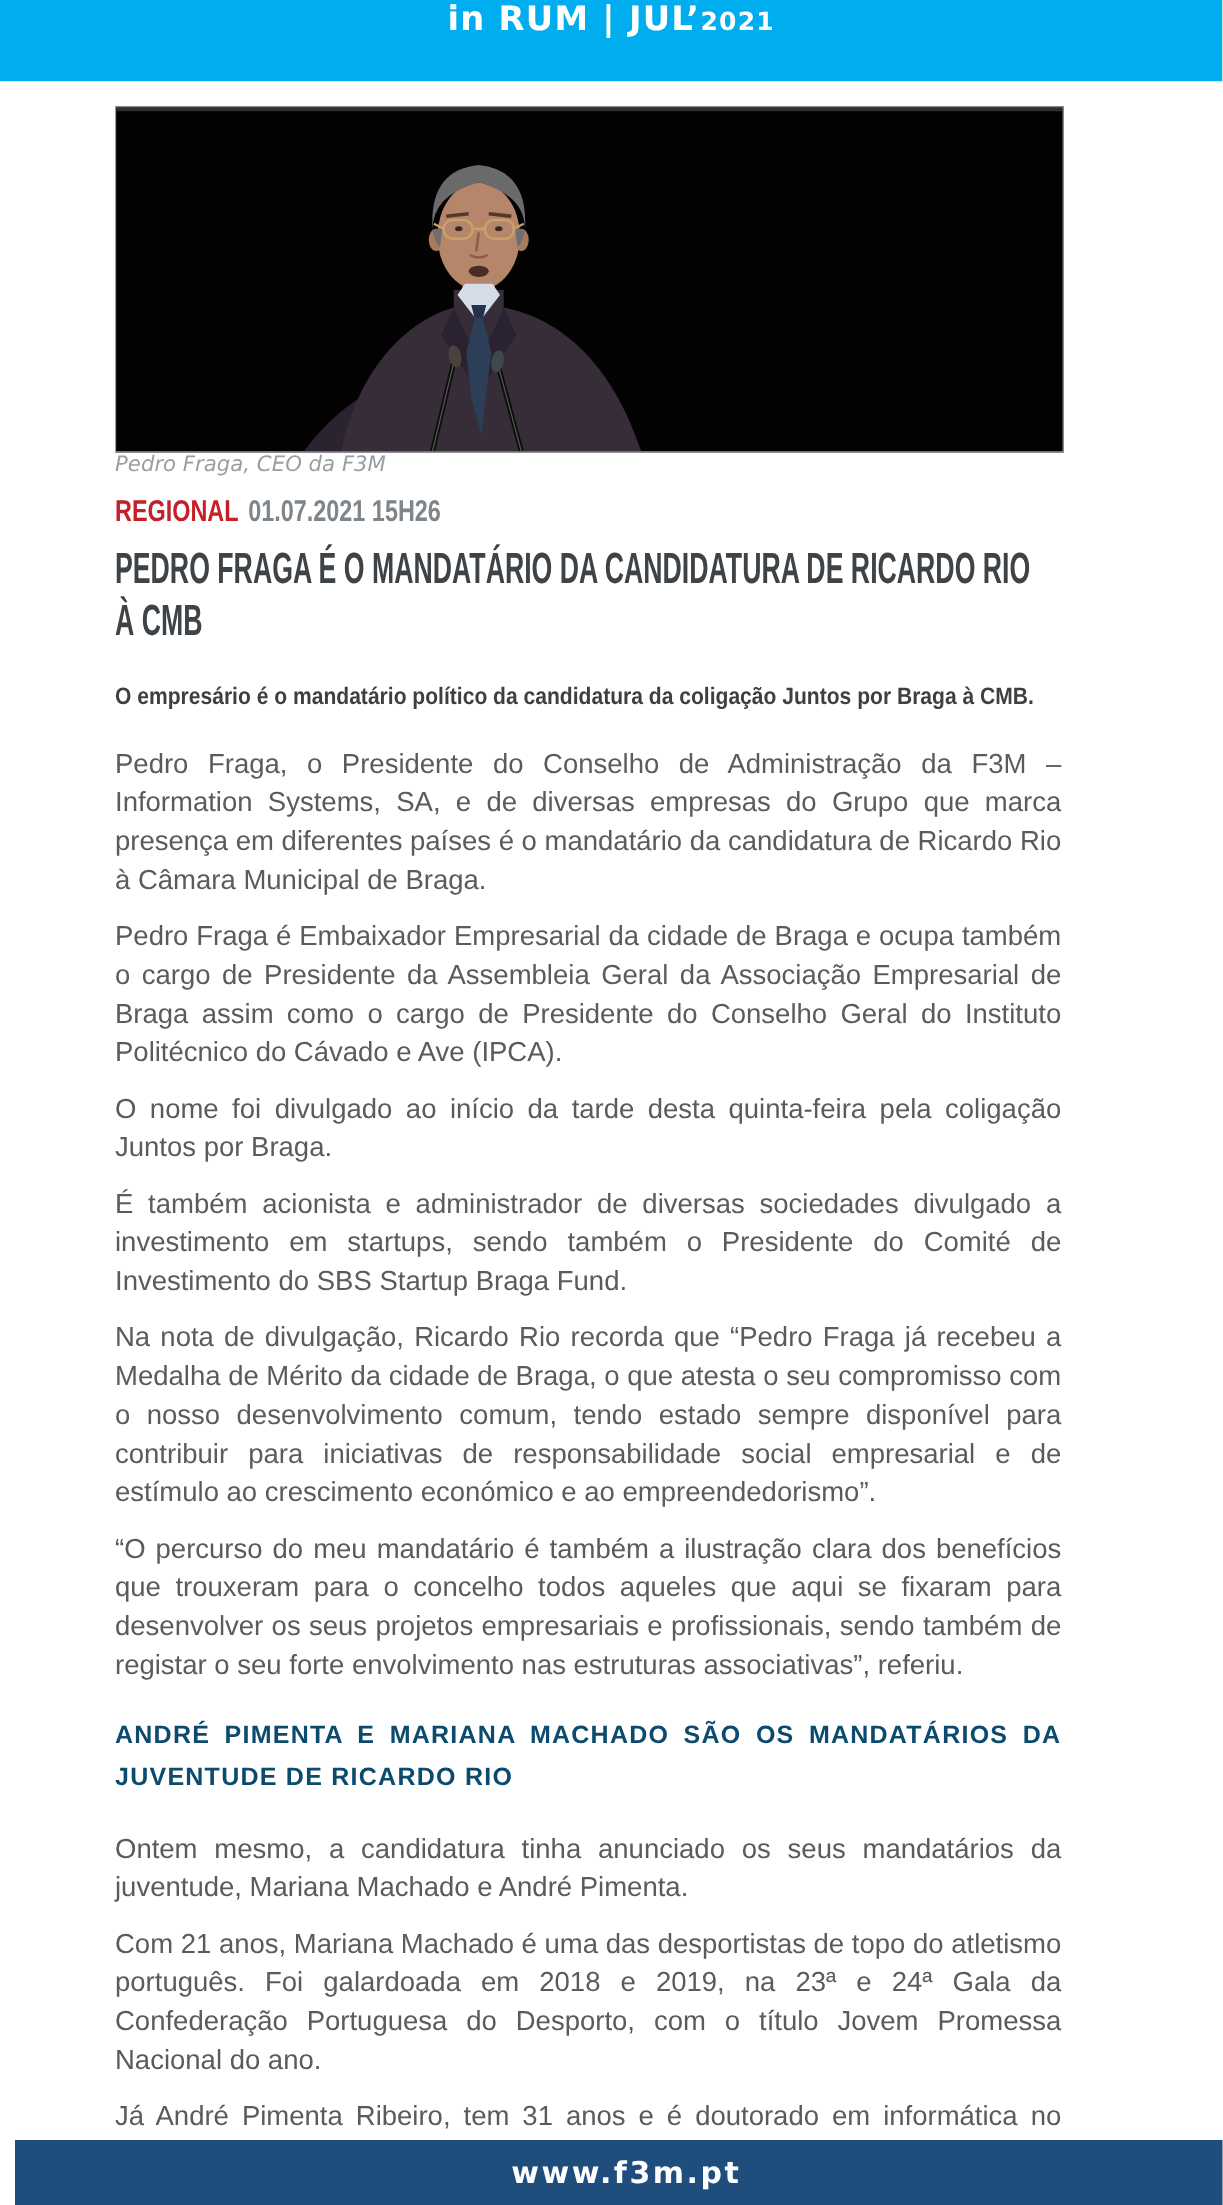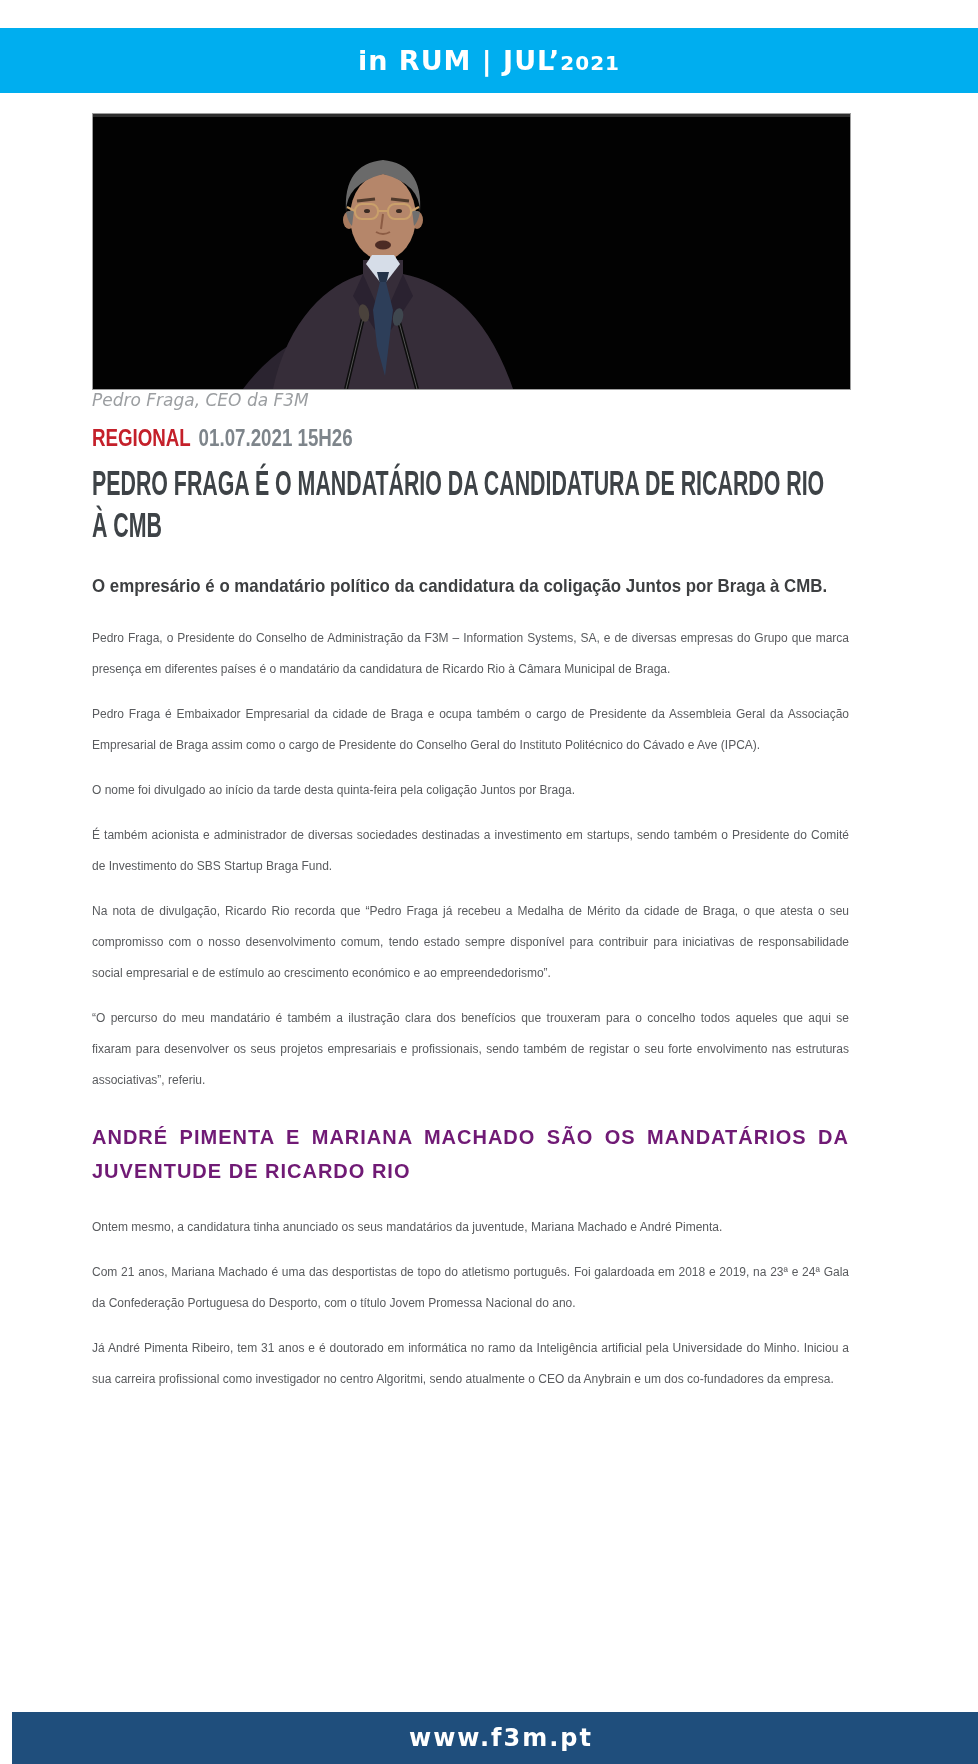"in RUM | JUL’2021" .banner { align-items: center -> none; margin-top: 28px -> none }
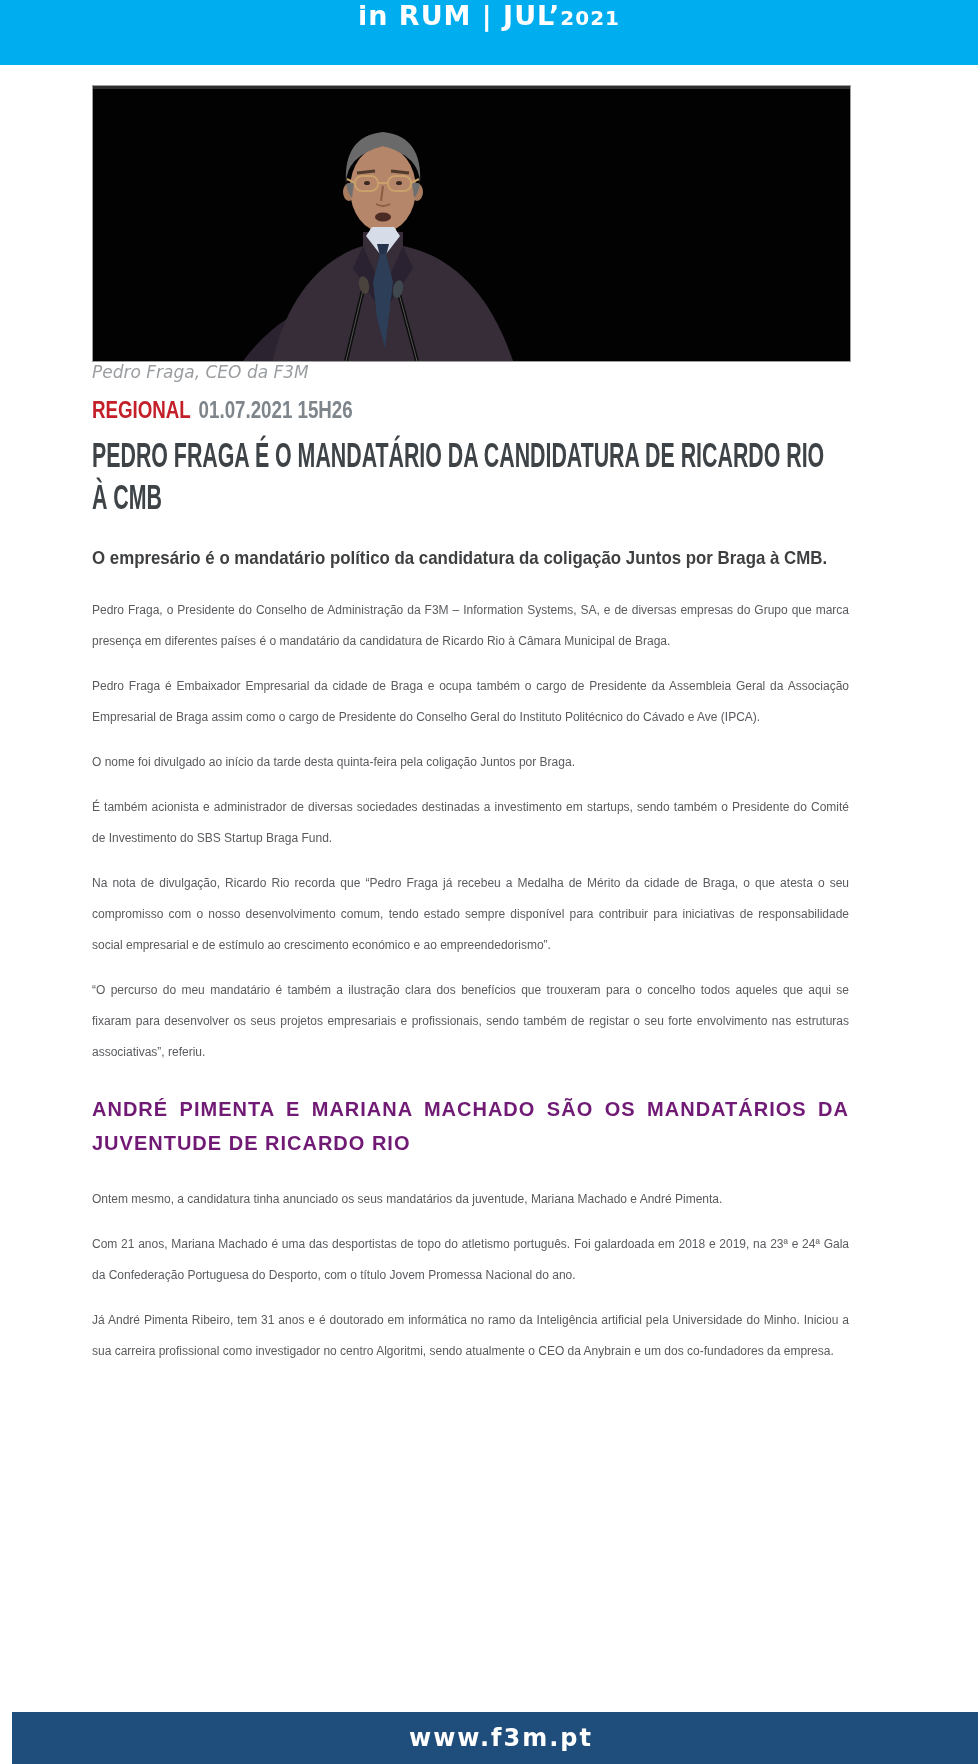"Pedro Fraga, o Presidente do" p.body { font-size: 12px -> 22px }
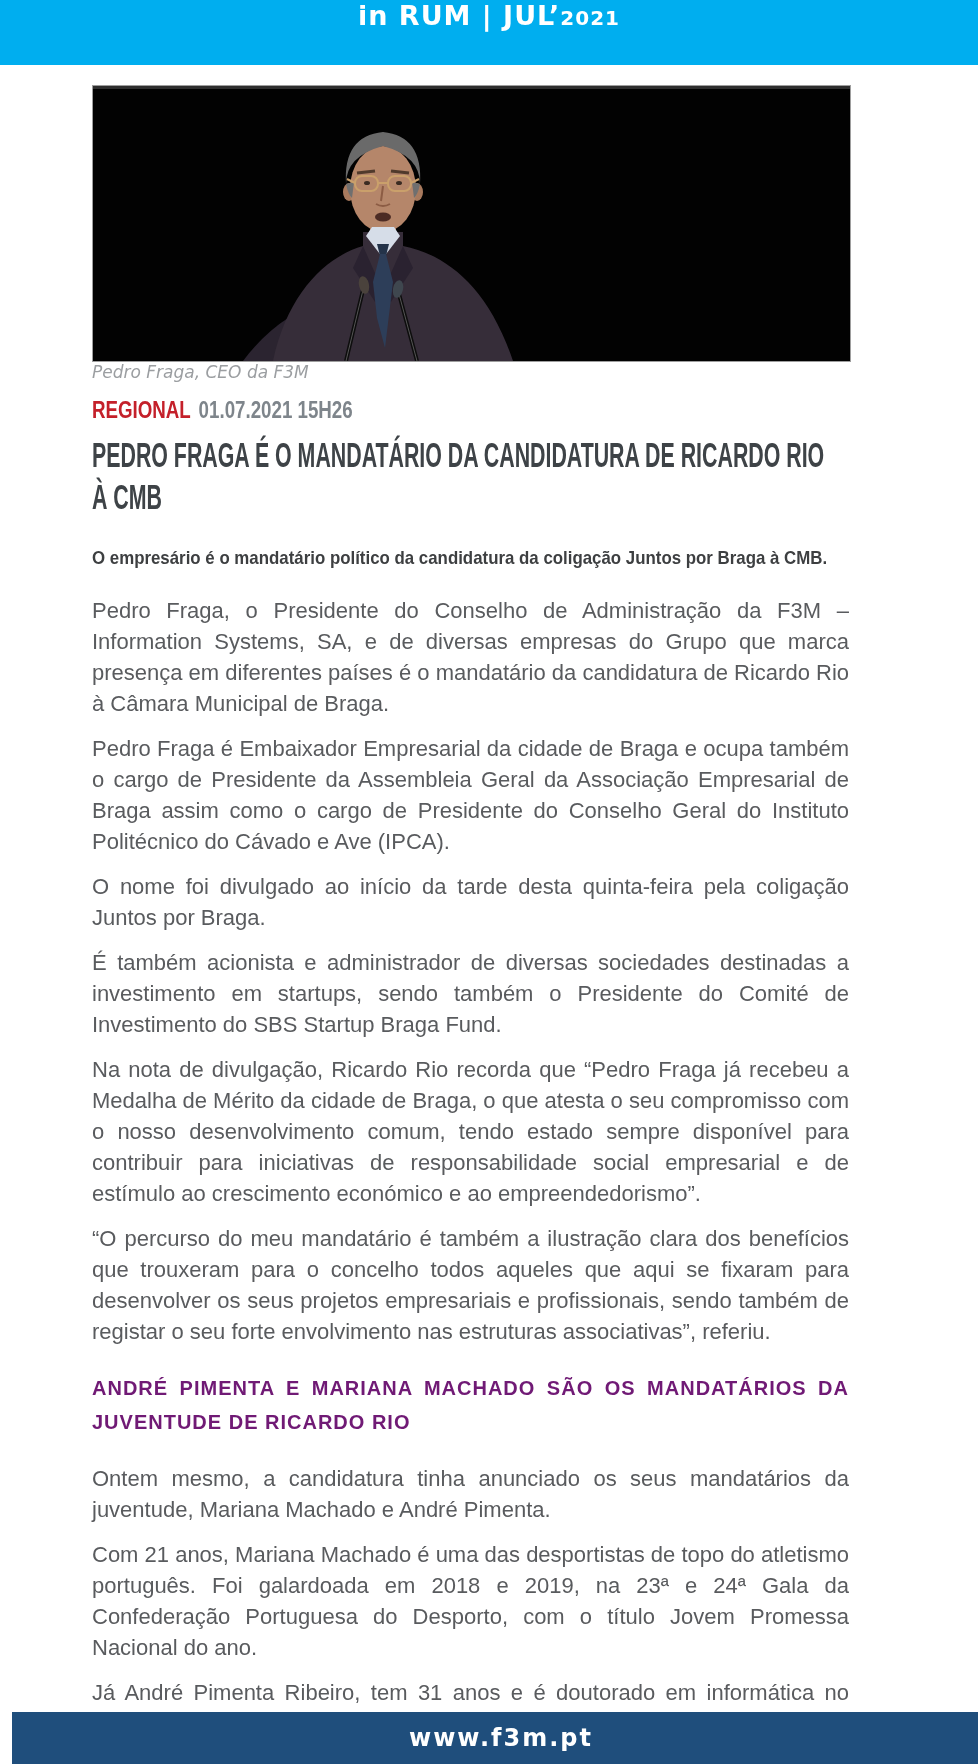"É também acionista e administrador" p.body { text: destinadas -> divulgado }
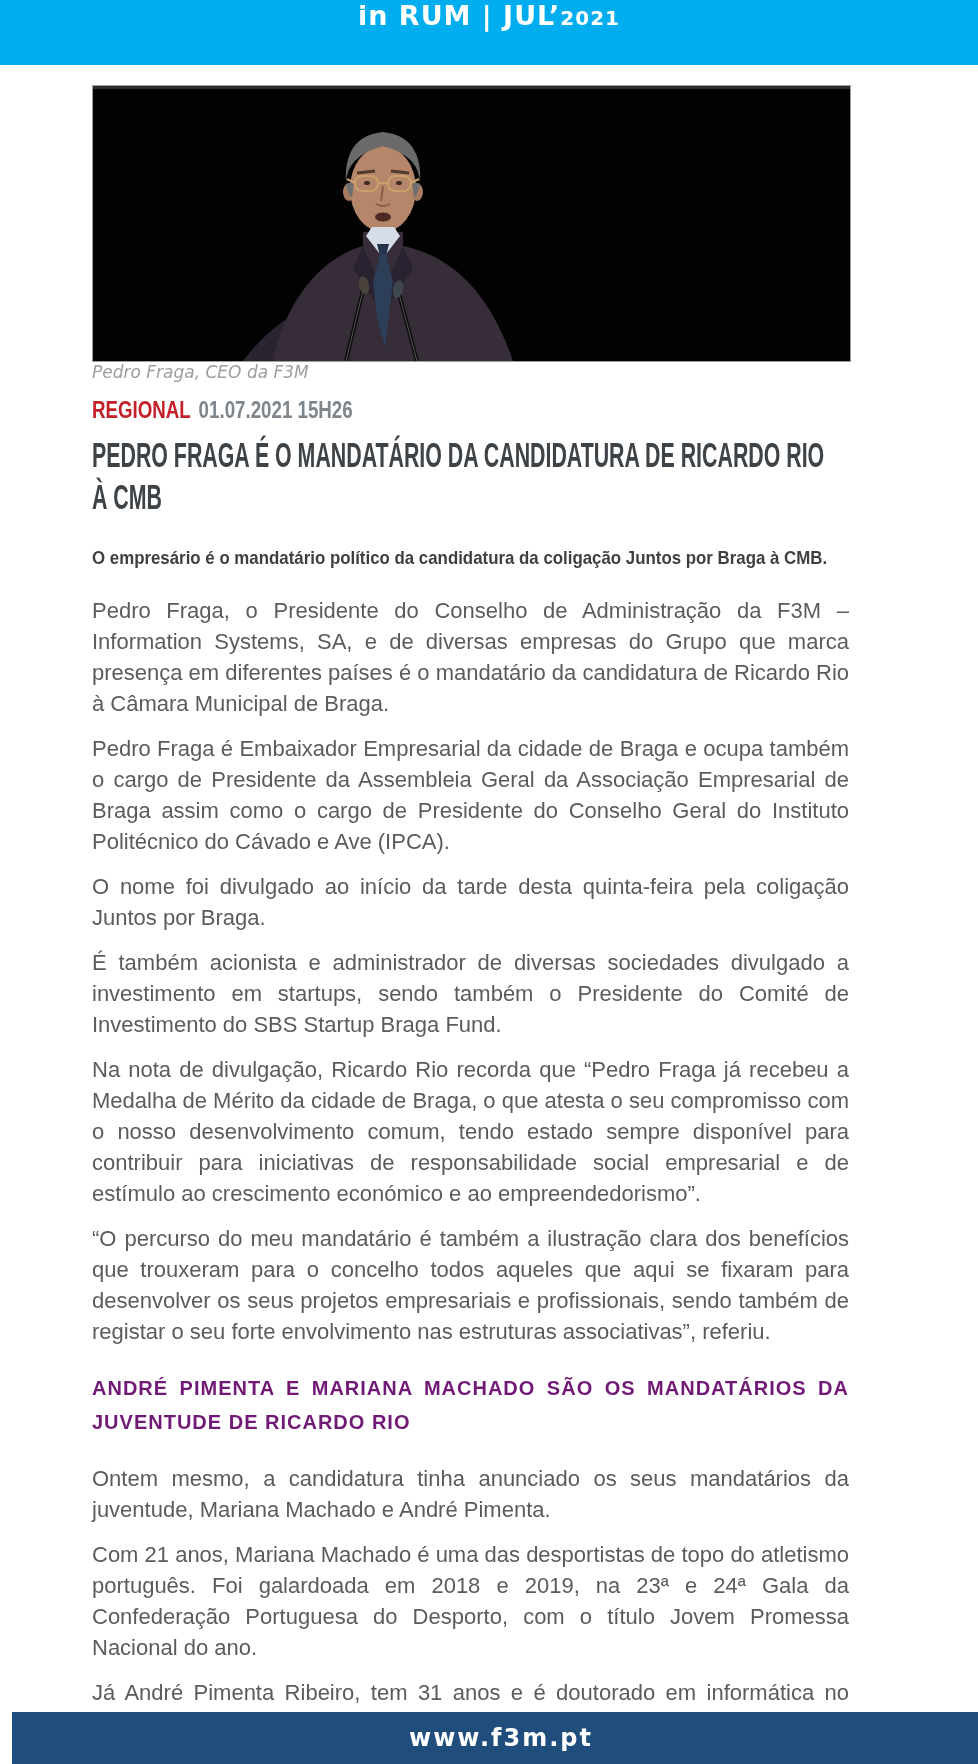"ANDRÉ PIMENTA E MARIANA MACHADO" .subhead { color: #701a75 -> #0c4a6e }
